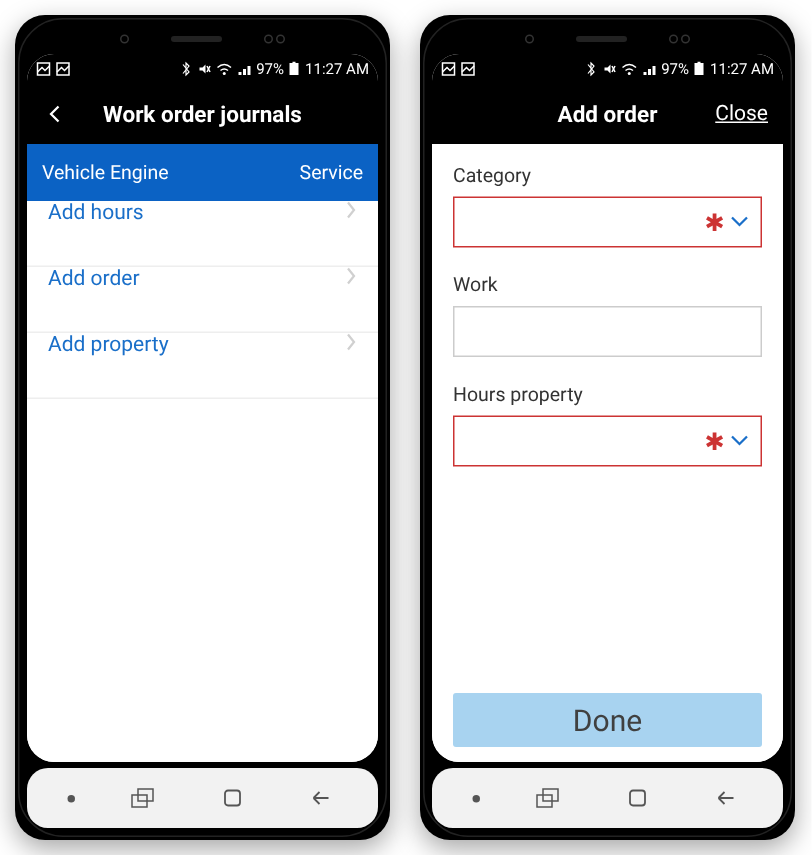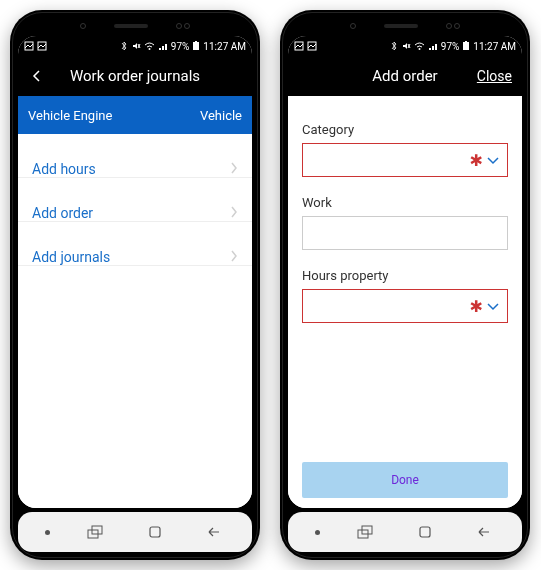"97%" .phone { border-radius: 32px -> 20px }
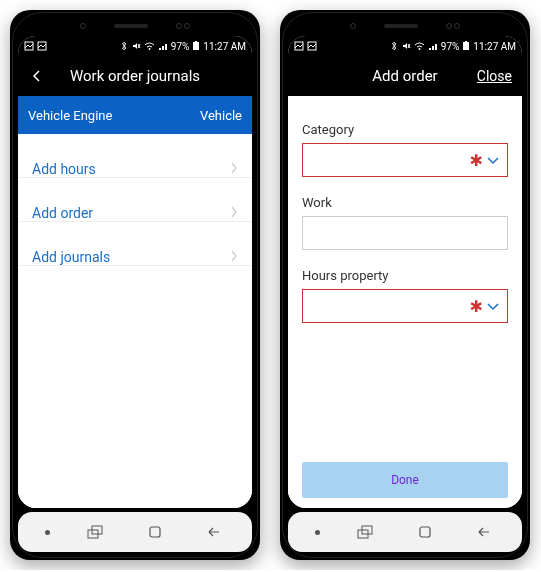"Work order journals" .appbar .title { font-weight: 400 -> 700 }
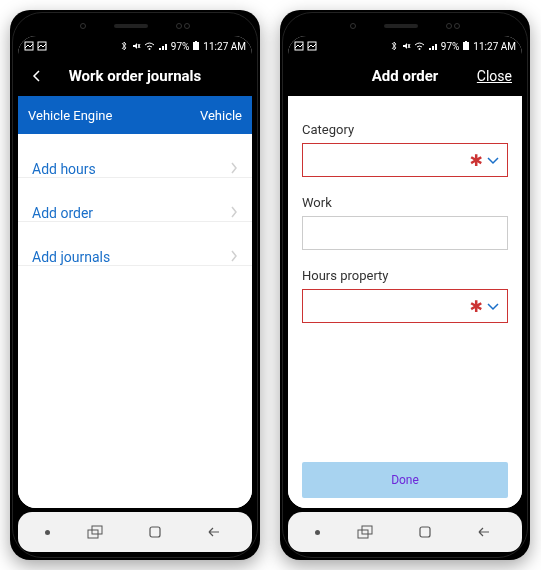"Vehicle" span { text: Vehicle -> Service }
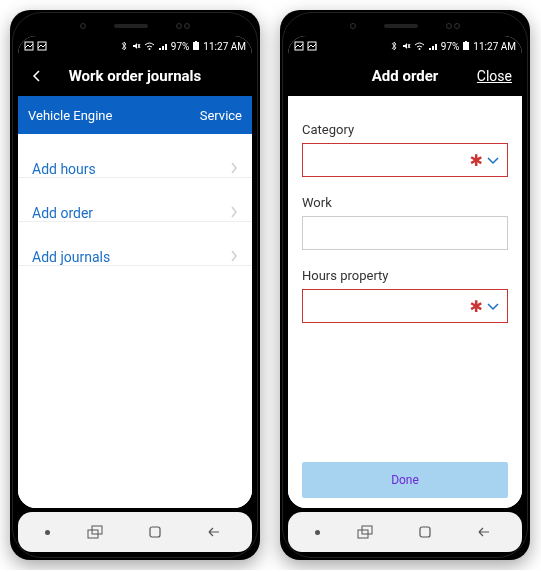"Category" .form { padding: 26px 14px 0 14px -> 14px 14px 0 14px }
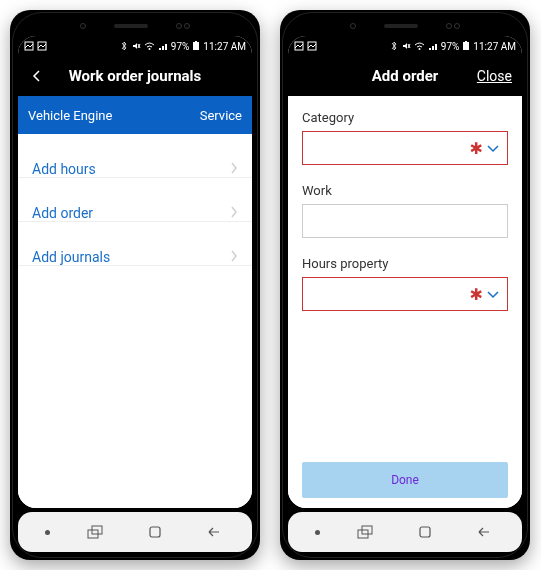"Add hours" .list-item { align-items: flex-end -> flex-start }
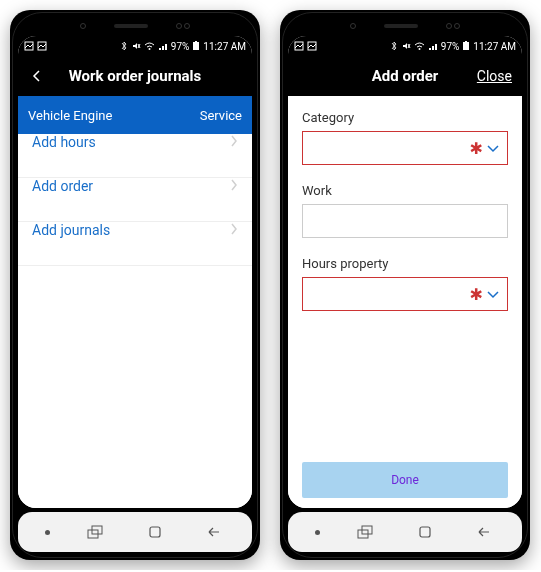"Add journals" span { text: journals -> property }
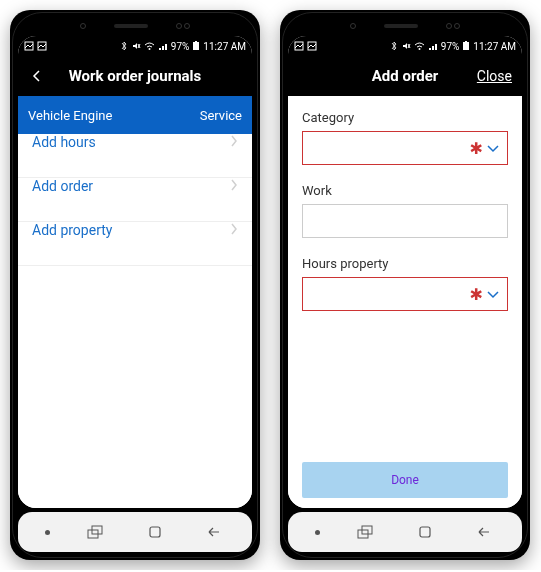"Done" .done-btn { color: #6d28d9 -> #404040; font-size: 12px -> 20px }
